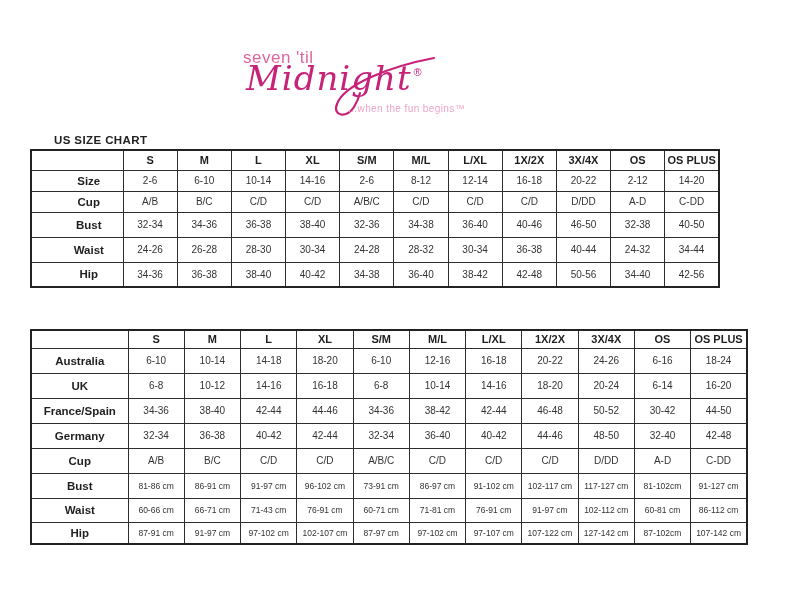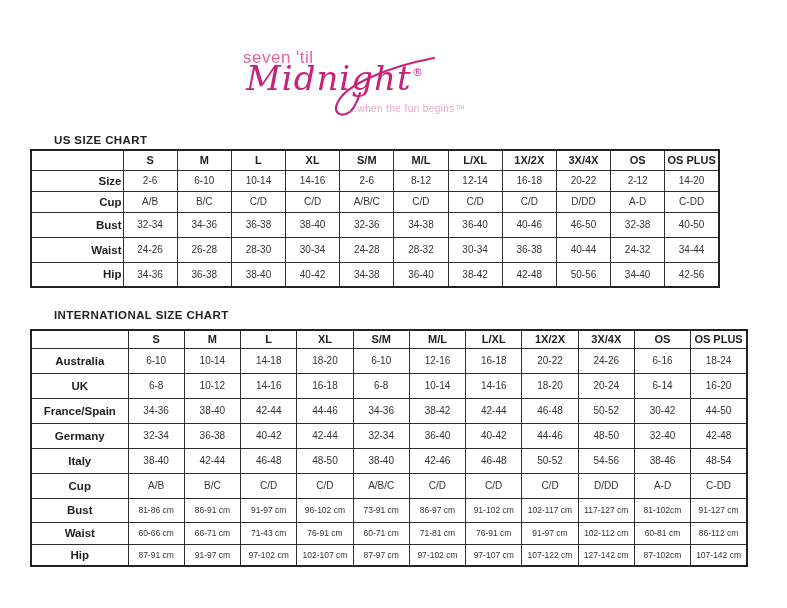"Size" .us-t th.rowlabel { text-align: right -> center }
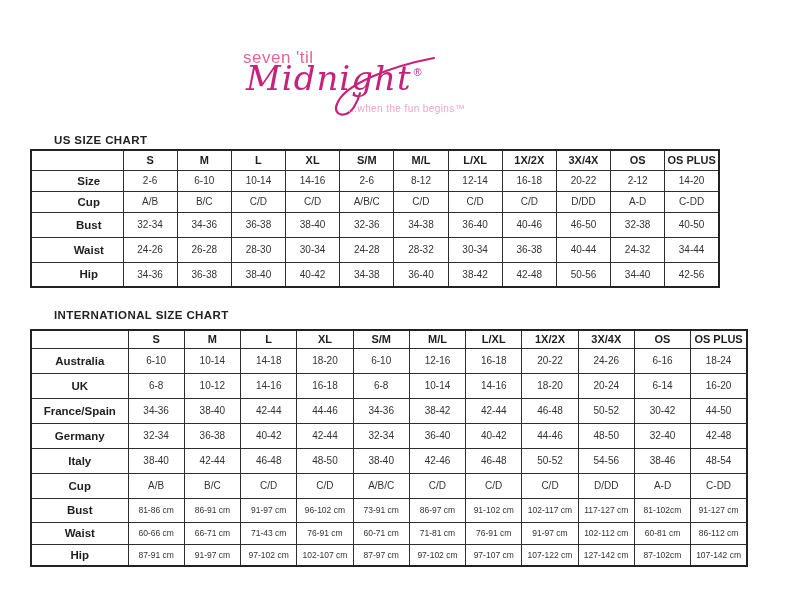"INTERNATIONAL SIZE CHART" h2.chart-title { html: <h2>INTERNATIONAL SIZE CHART</h2> -> none }
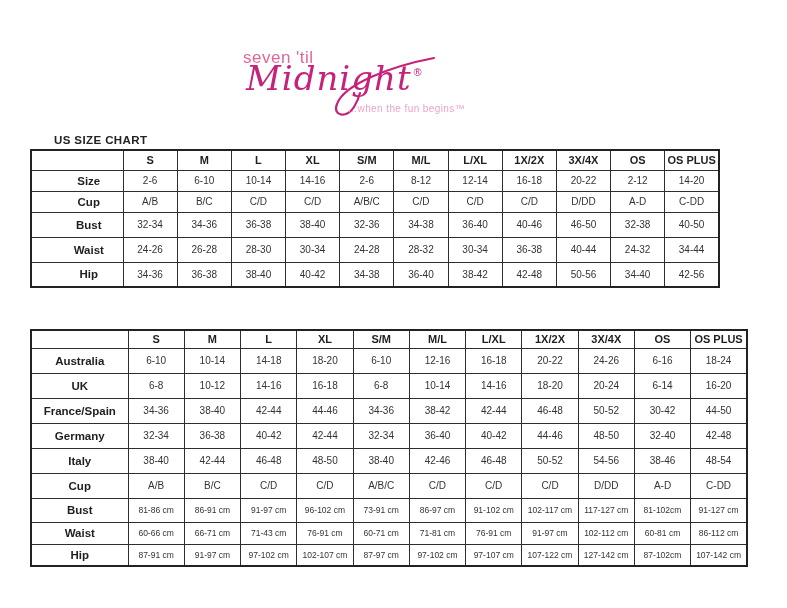"Italy" tr { html: <tr> <th>Italy</th> <td>38-40</td> <td>42-44</td> <td>46-48</td> <td>48-50</td> <td>38-40</td> <td>42-46</td> <td>46-48</td> <td>50-52</td> <td>54-56</td> <td>38-46</td> <td>48-54</td> </tr> -> none }
